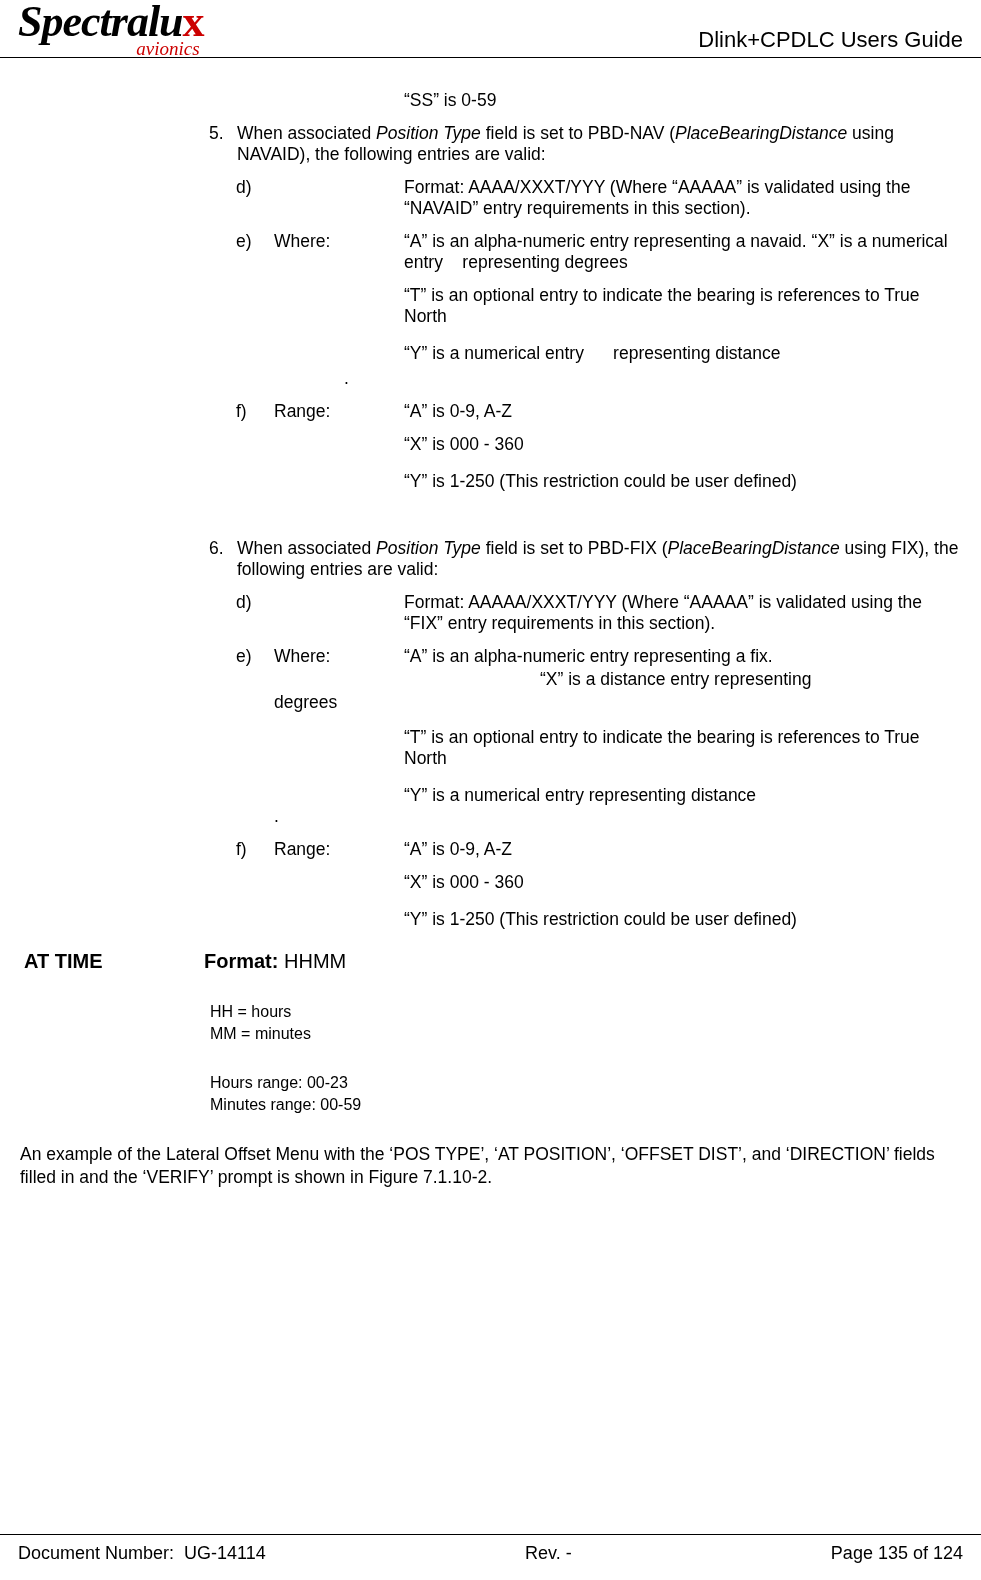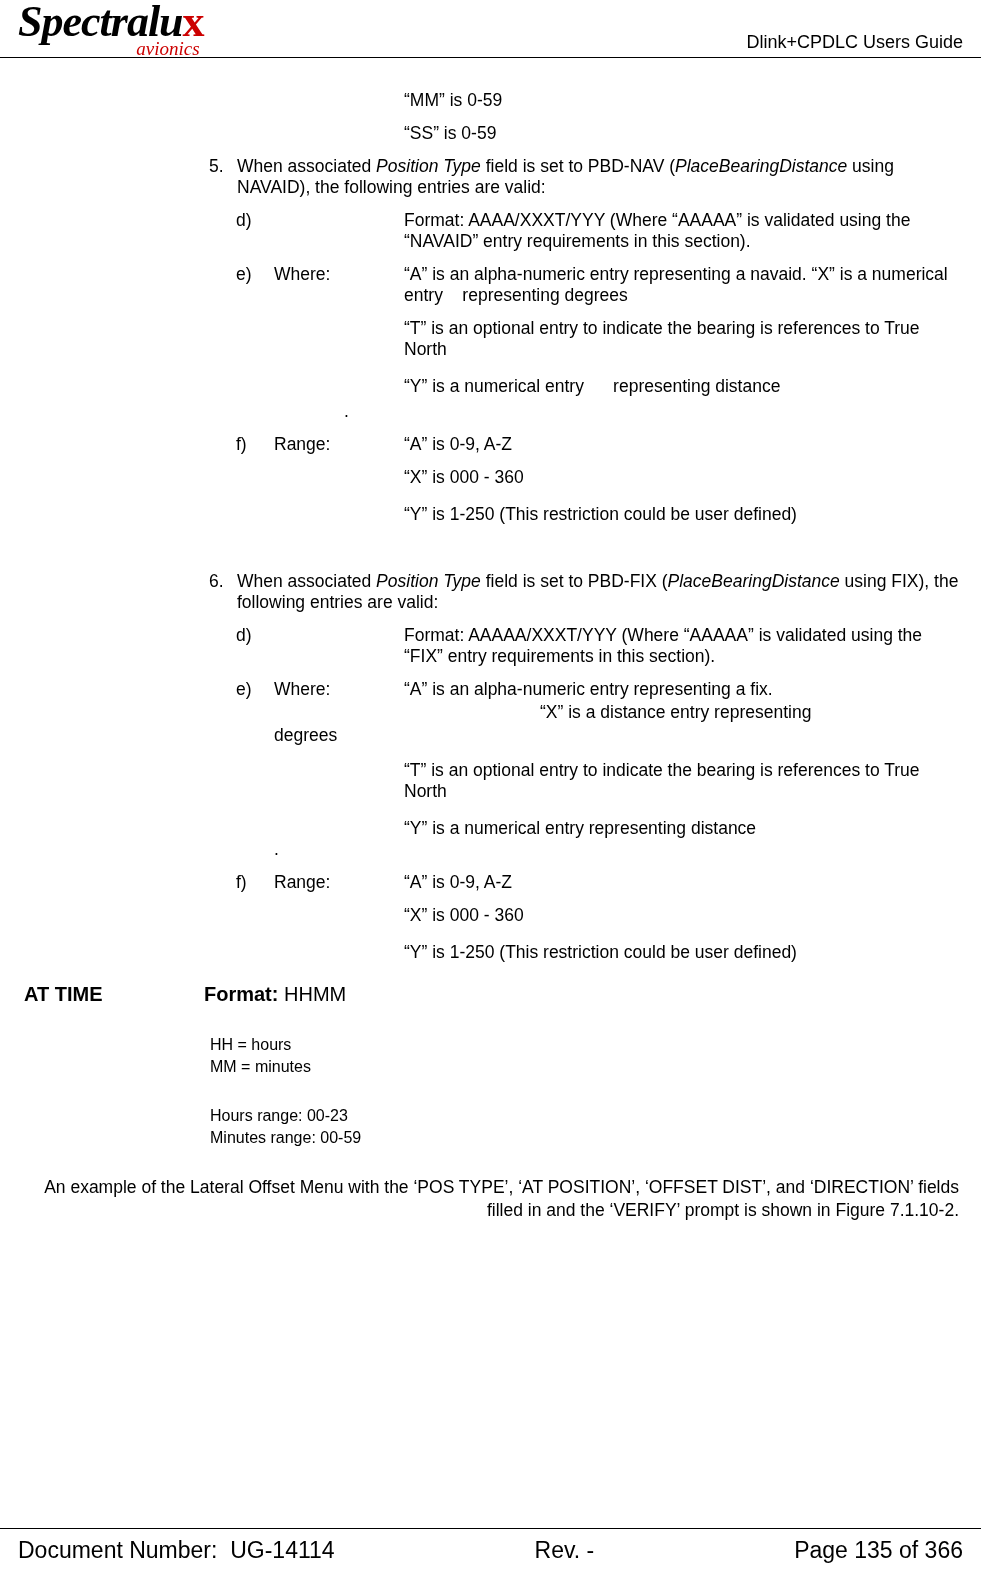"Dlink+CPDLC Users Guide" .doc-title { font-size: 18px -> 22px }
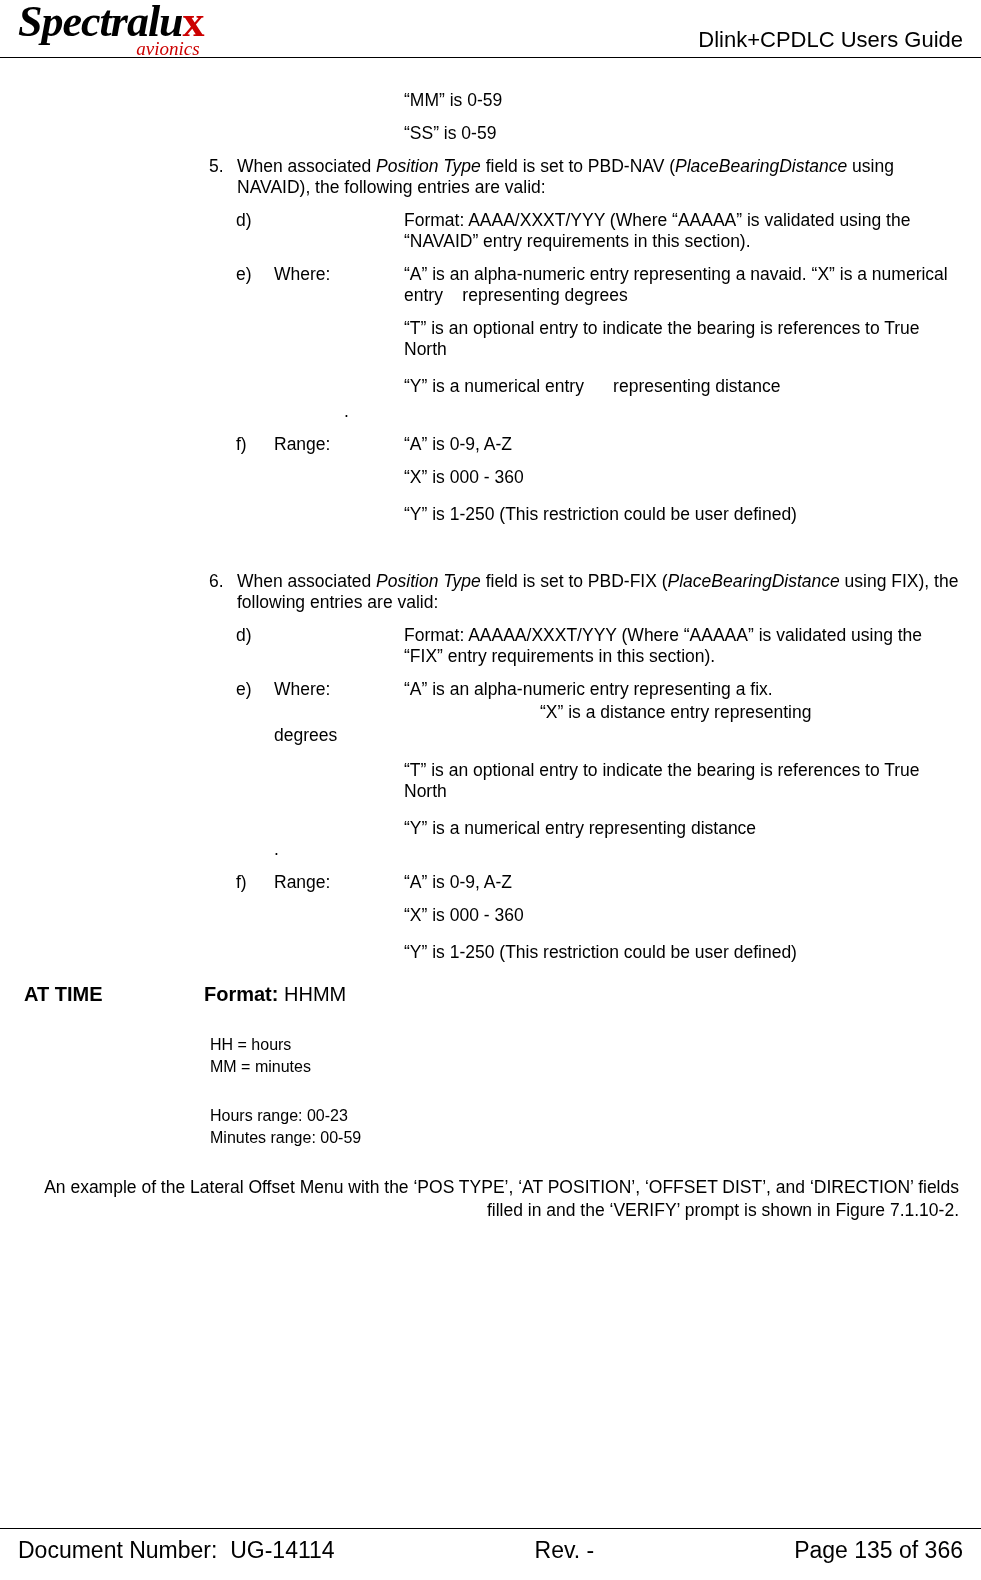"“MM” is 0-59" div.cont-line { html: <div>“MM” is 0-59</div> -> none }
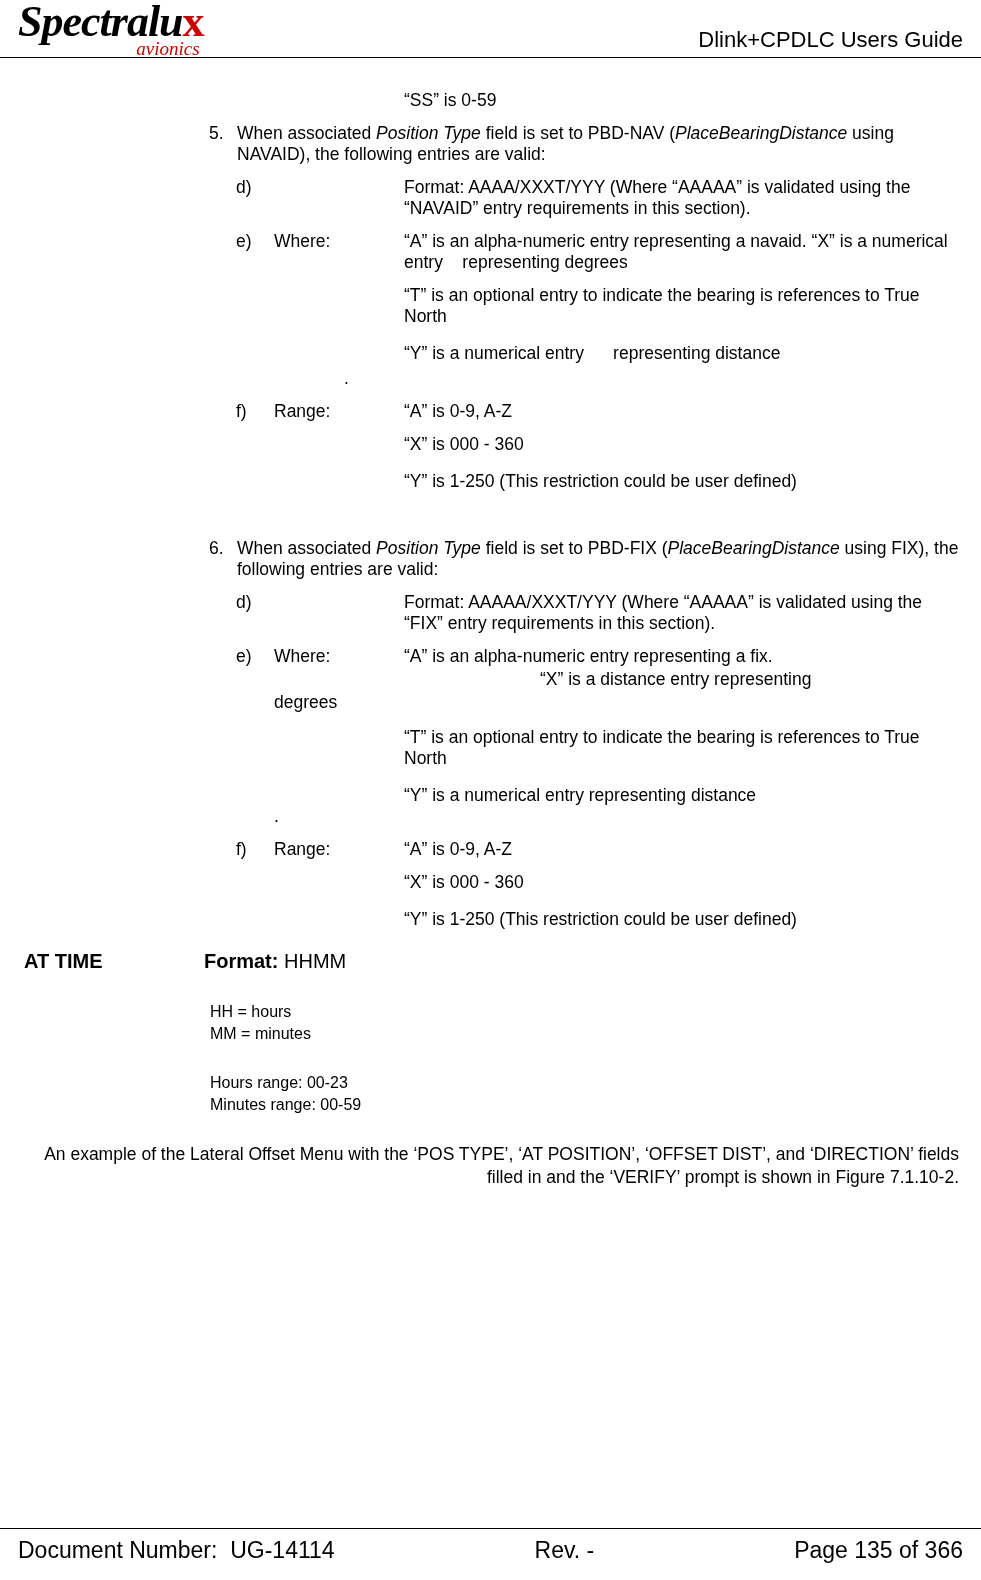"An example of the Lateral" .example-p { text-align: right -> none }
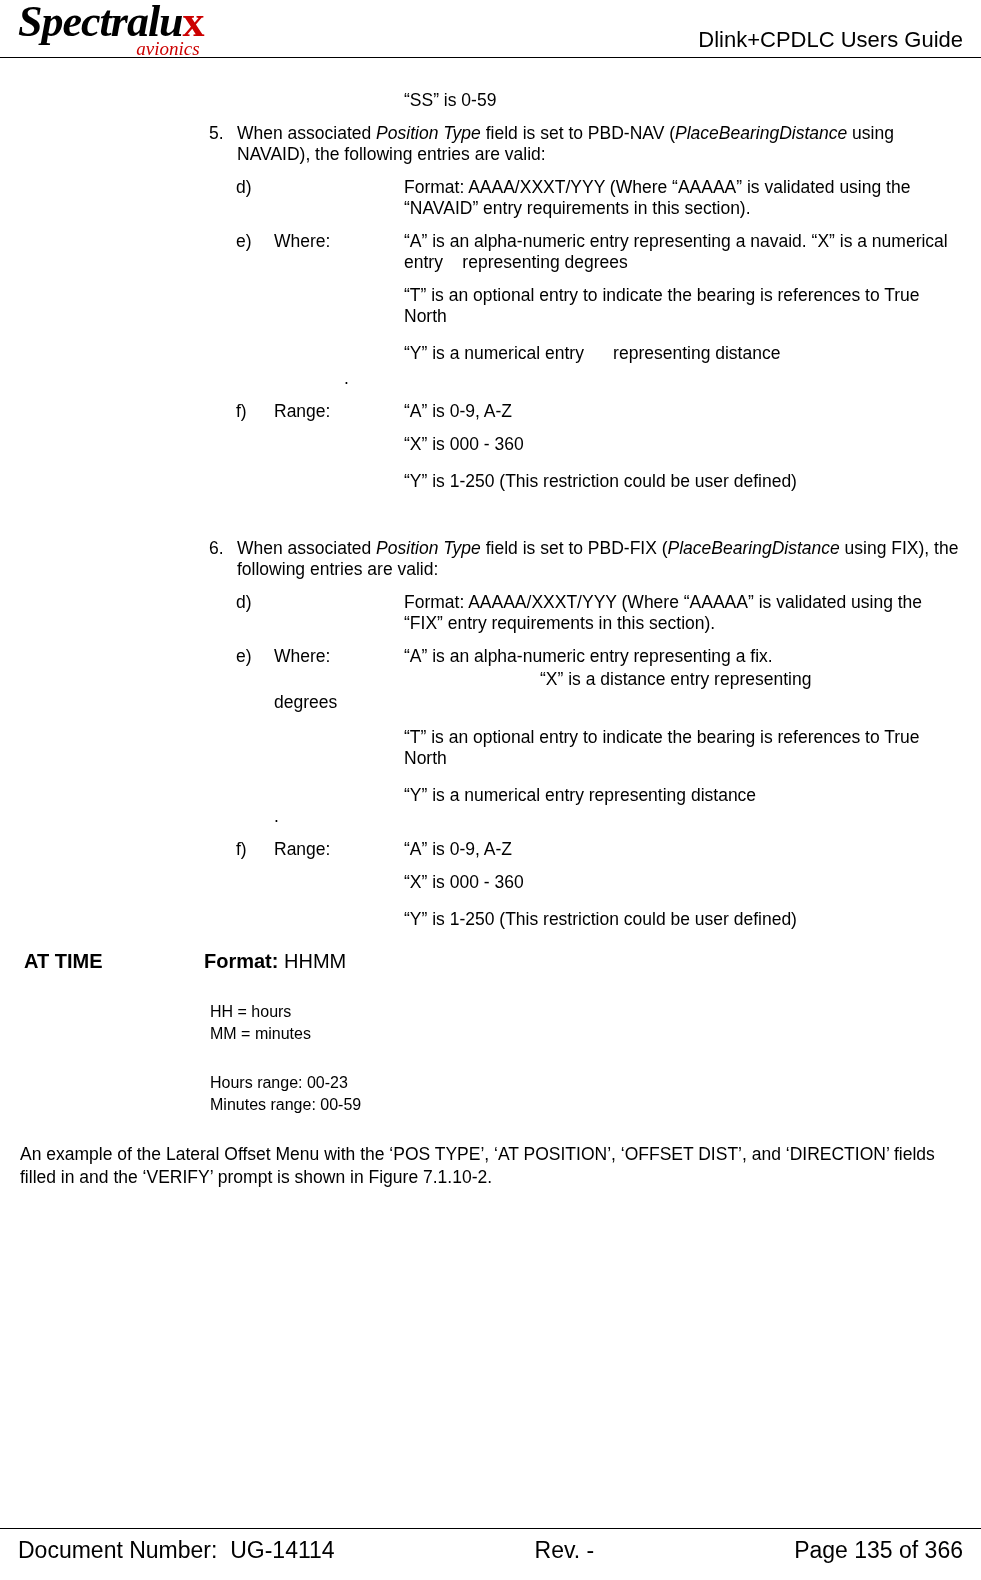"Document Number: UG-14114" .footer { font-size: 23px -> 18px }
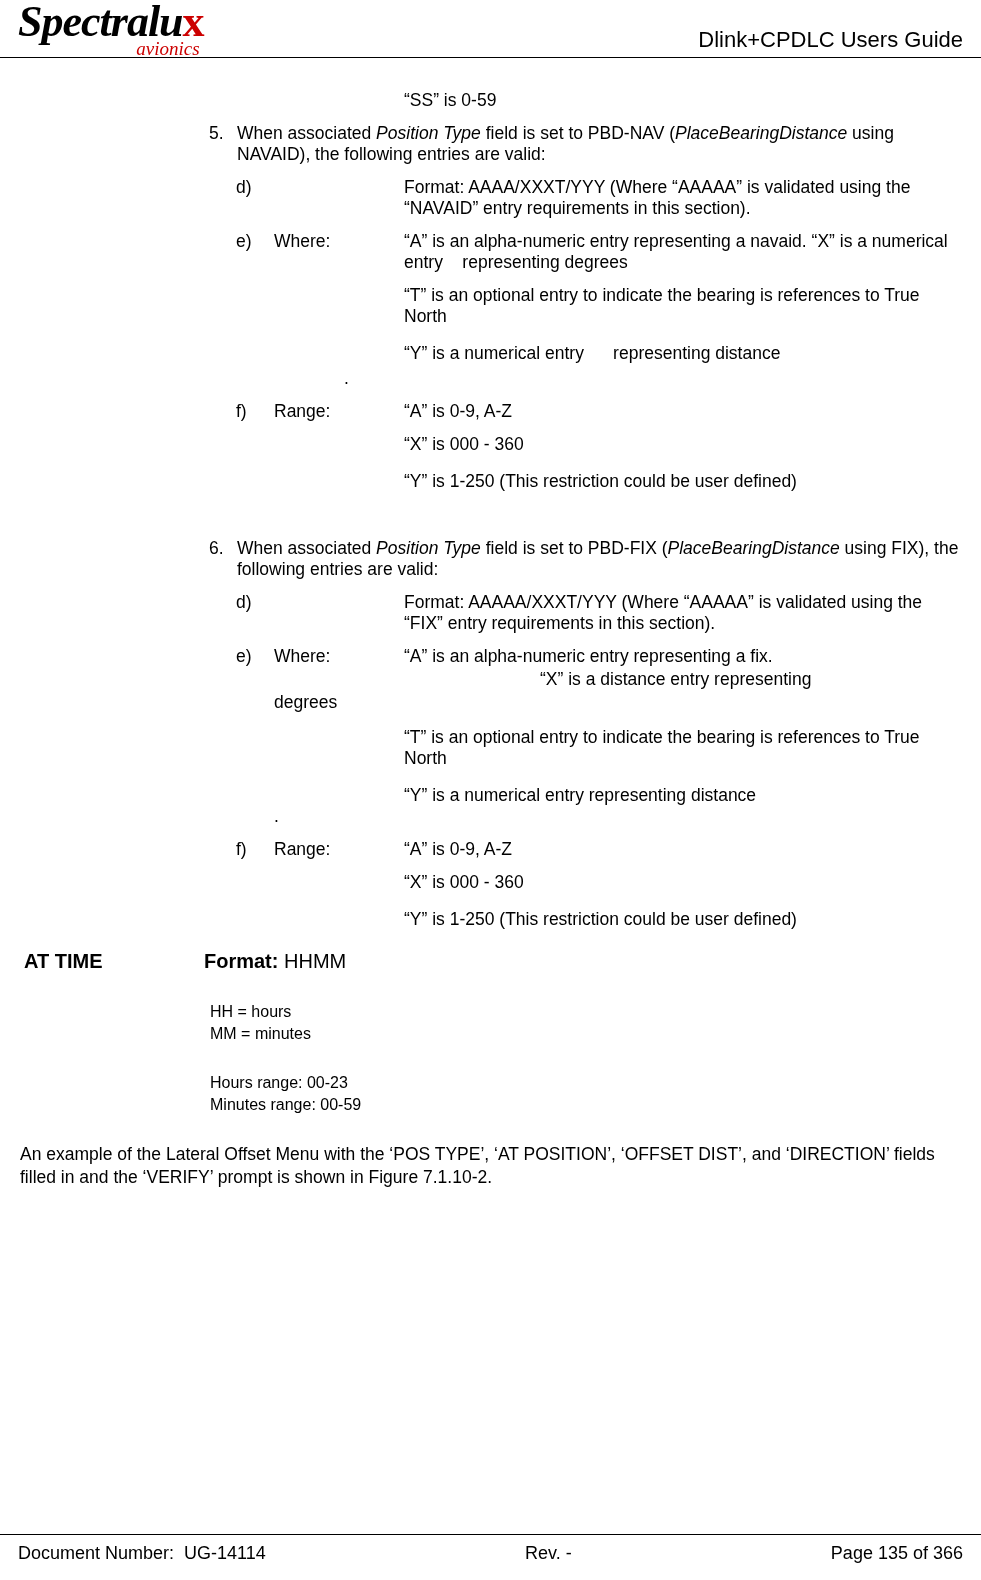"Page 135 of 366" div { text: 366 -> 124 }
